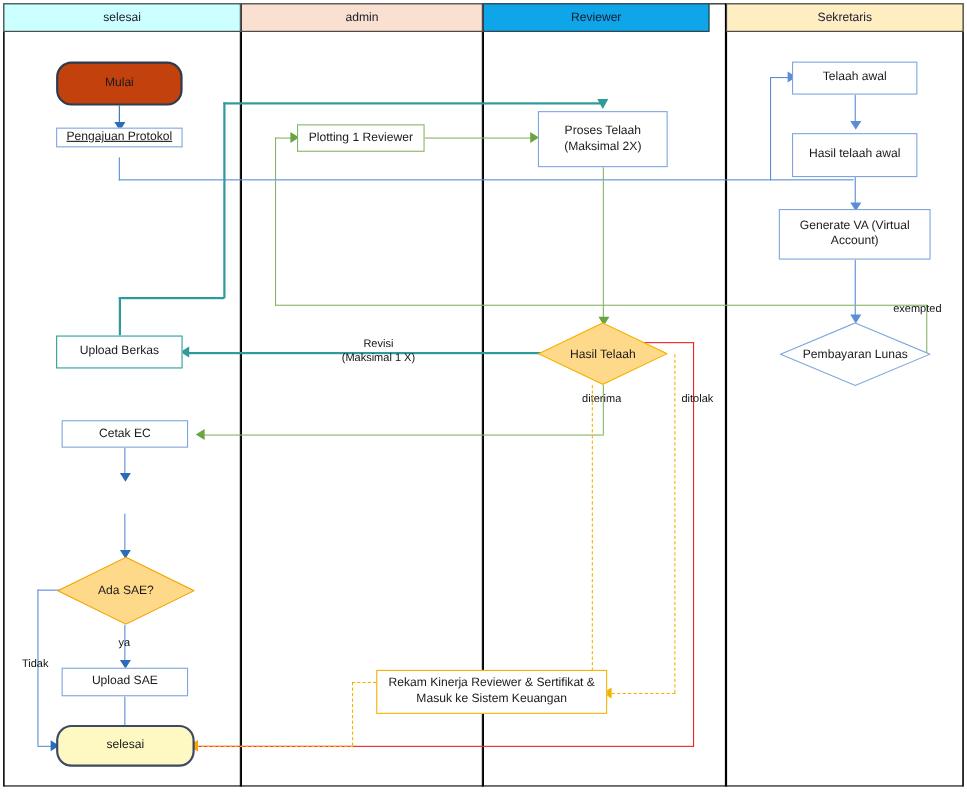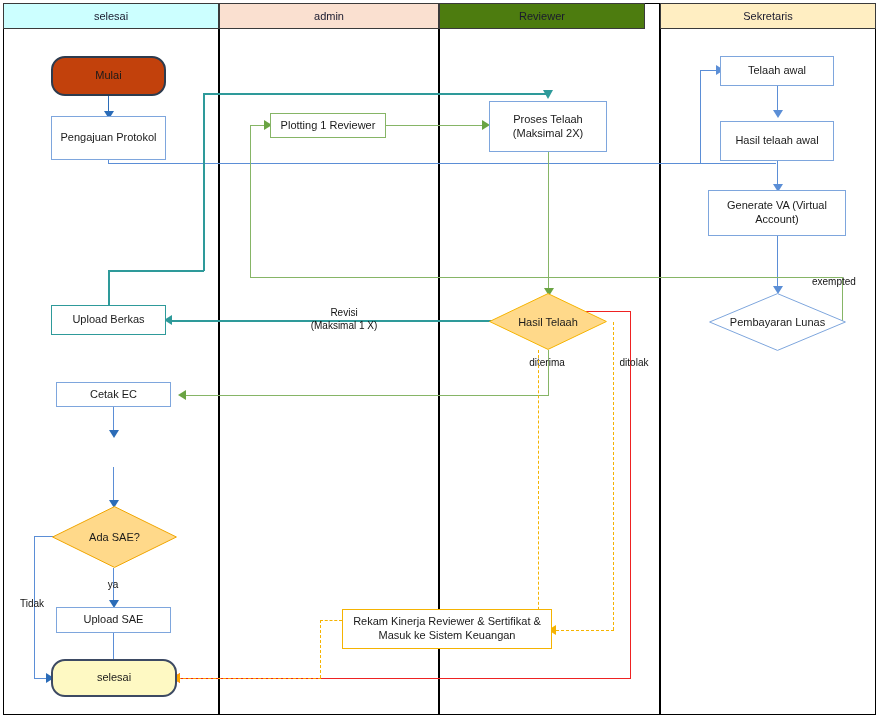"Reviewer" div.lane-head { background: #4d7c0f -> #0ea5e9 }
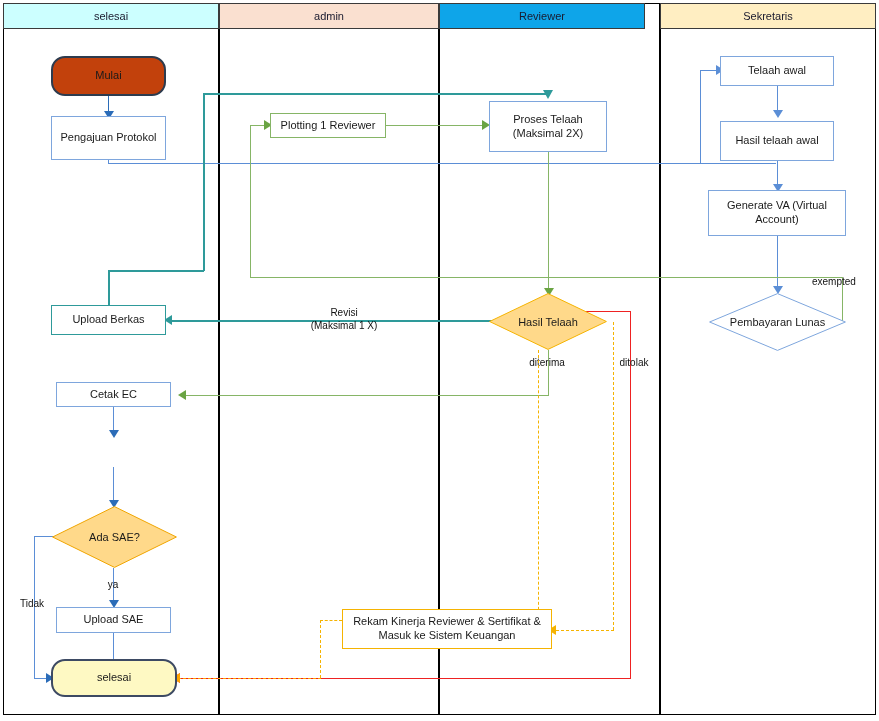"Pengajuan Protokol" div.node { height: 44px -> 18px; text-decoration: none -> underline }
